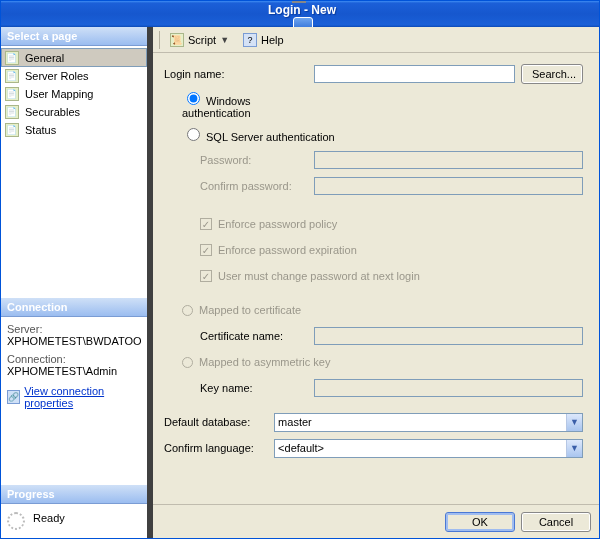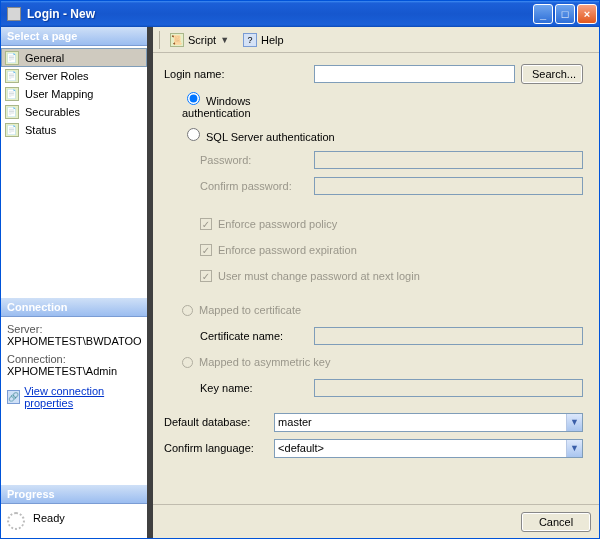"Login - New" .titlebar { flex-direction: none -> column }
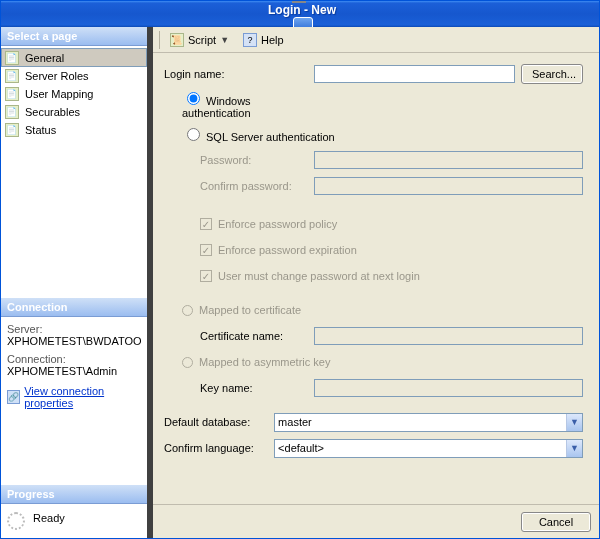"OK" button.btn { html: none -> <button>OK</button> }
